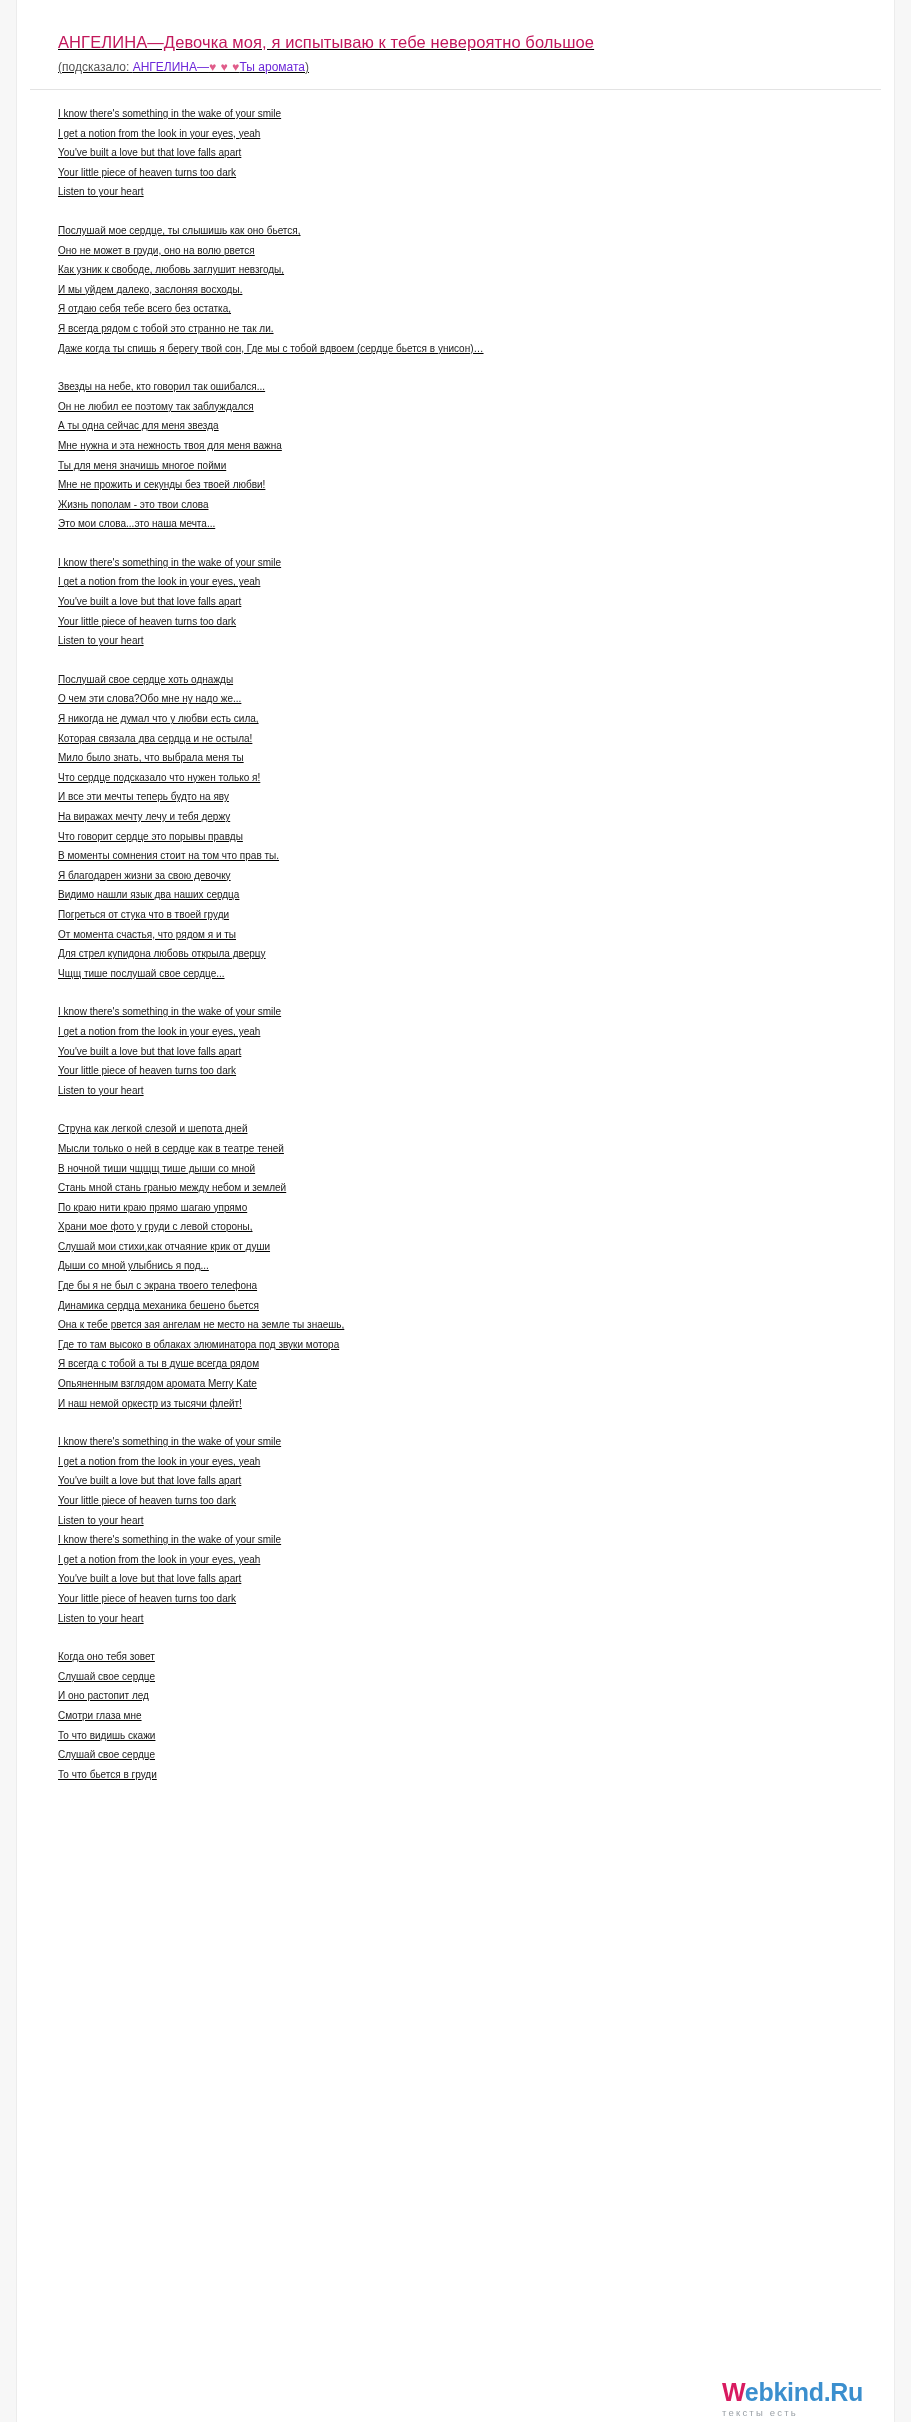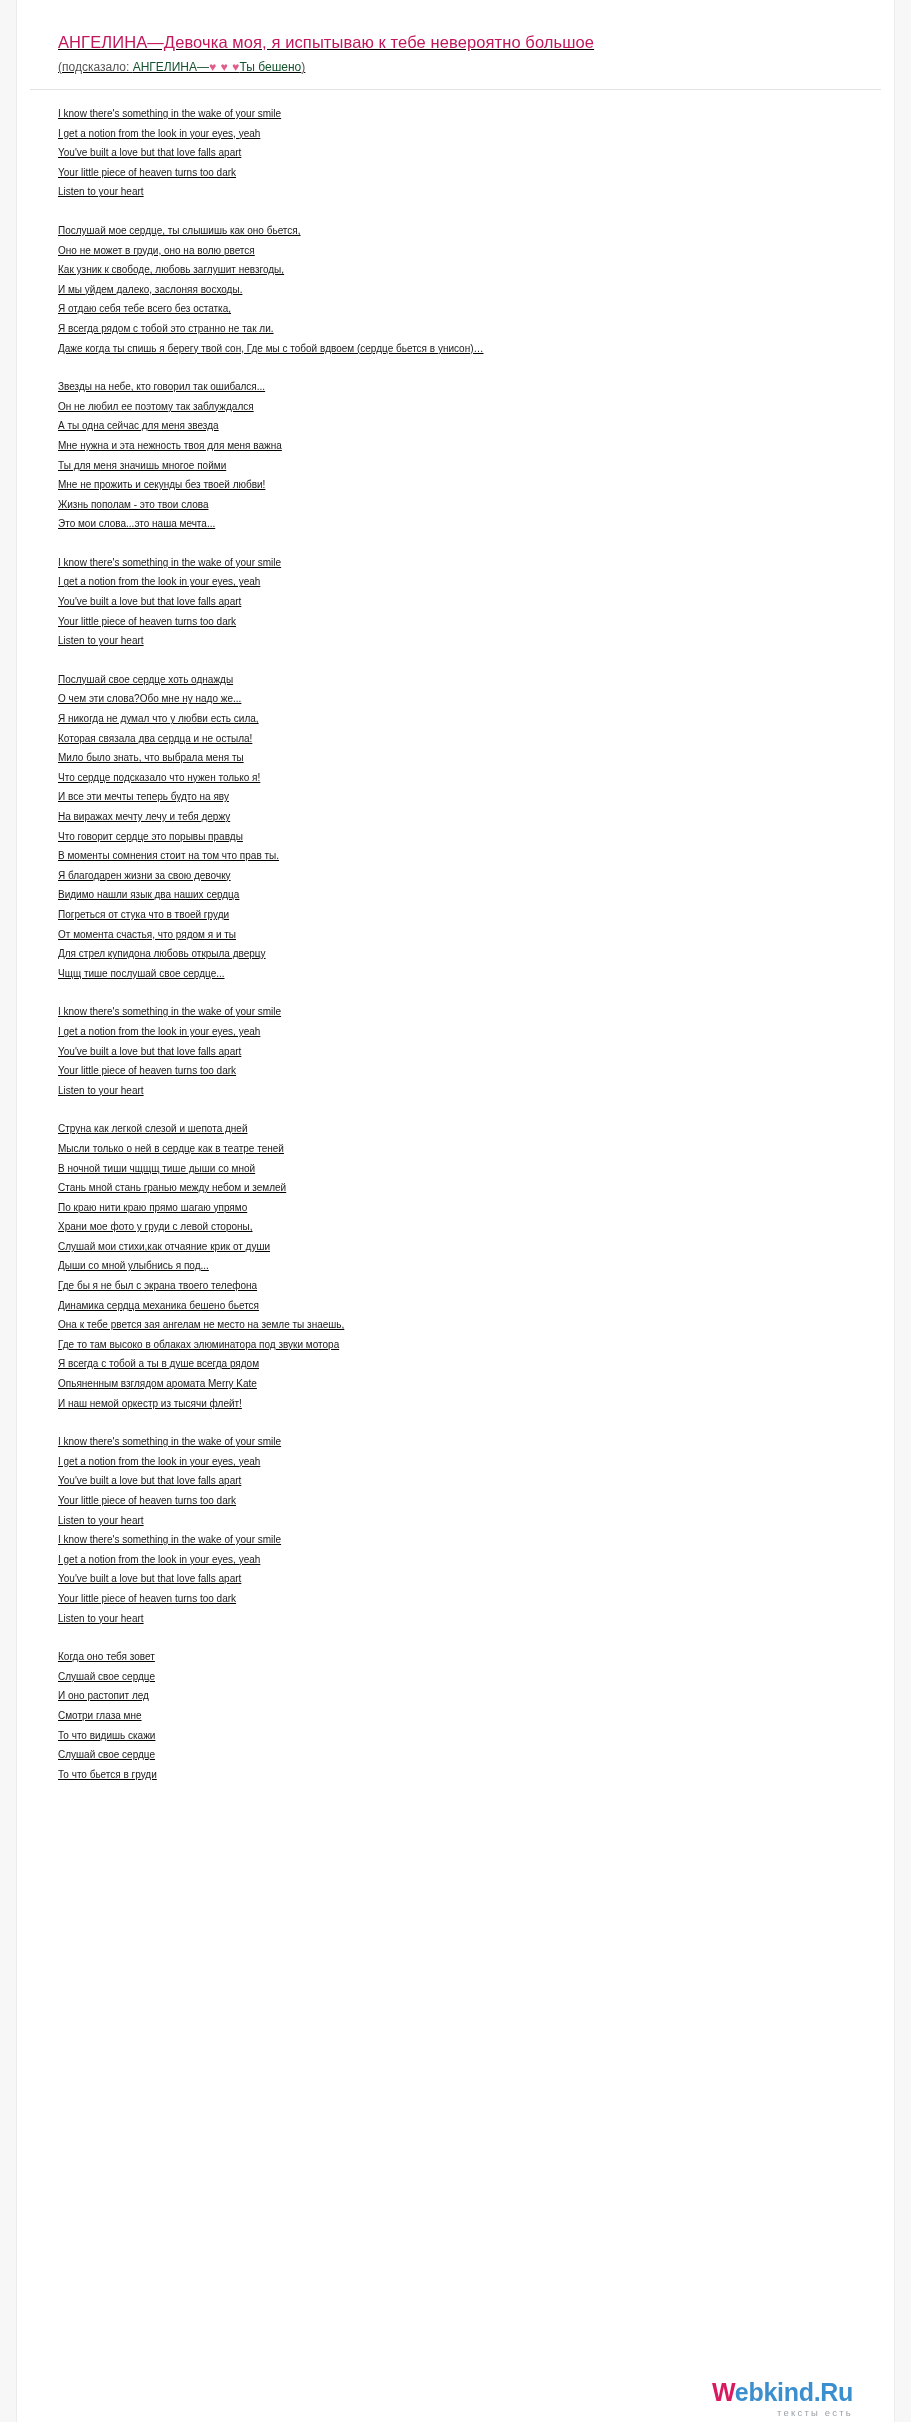"АНГЕЛИНА—" .artist-line a { color: #14532d -> #6d28d9 }
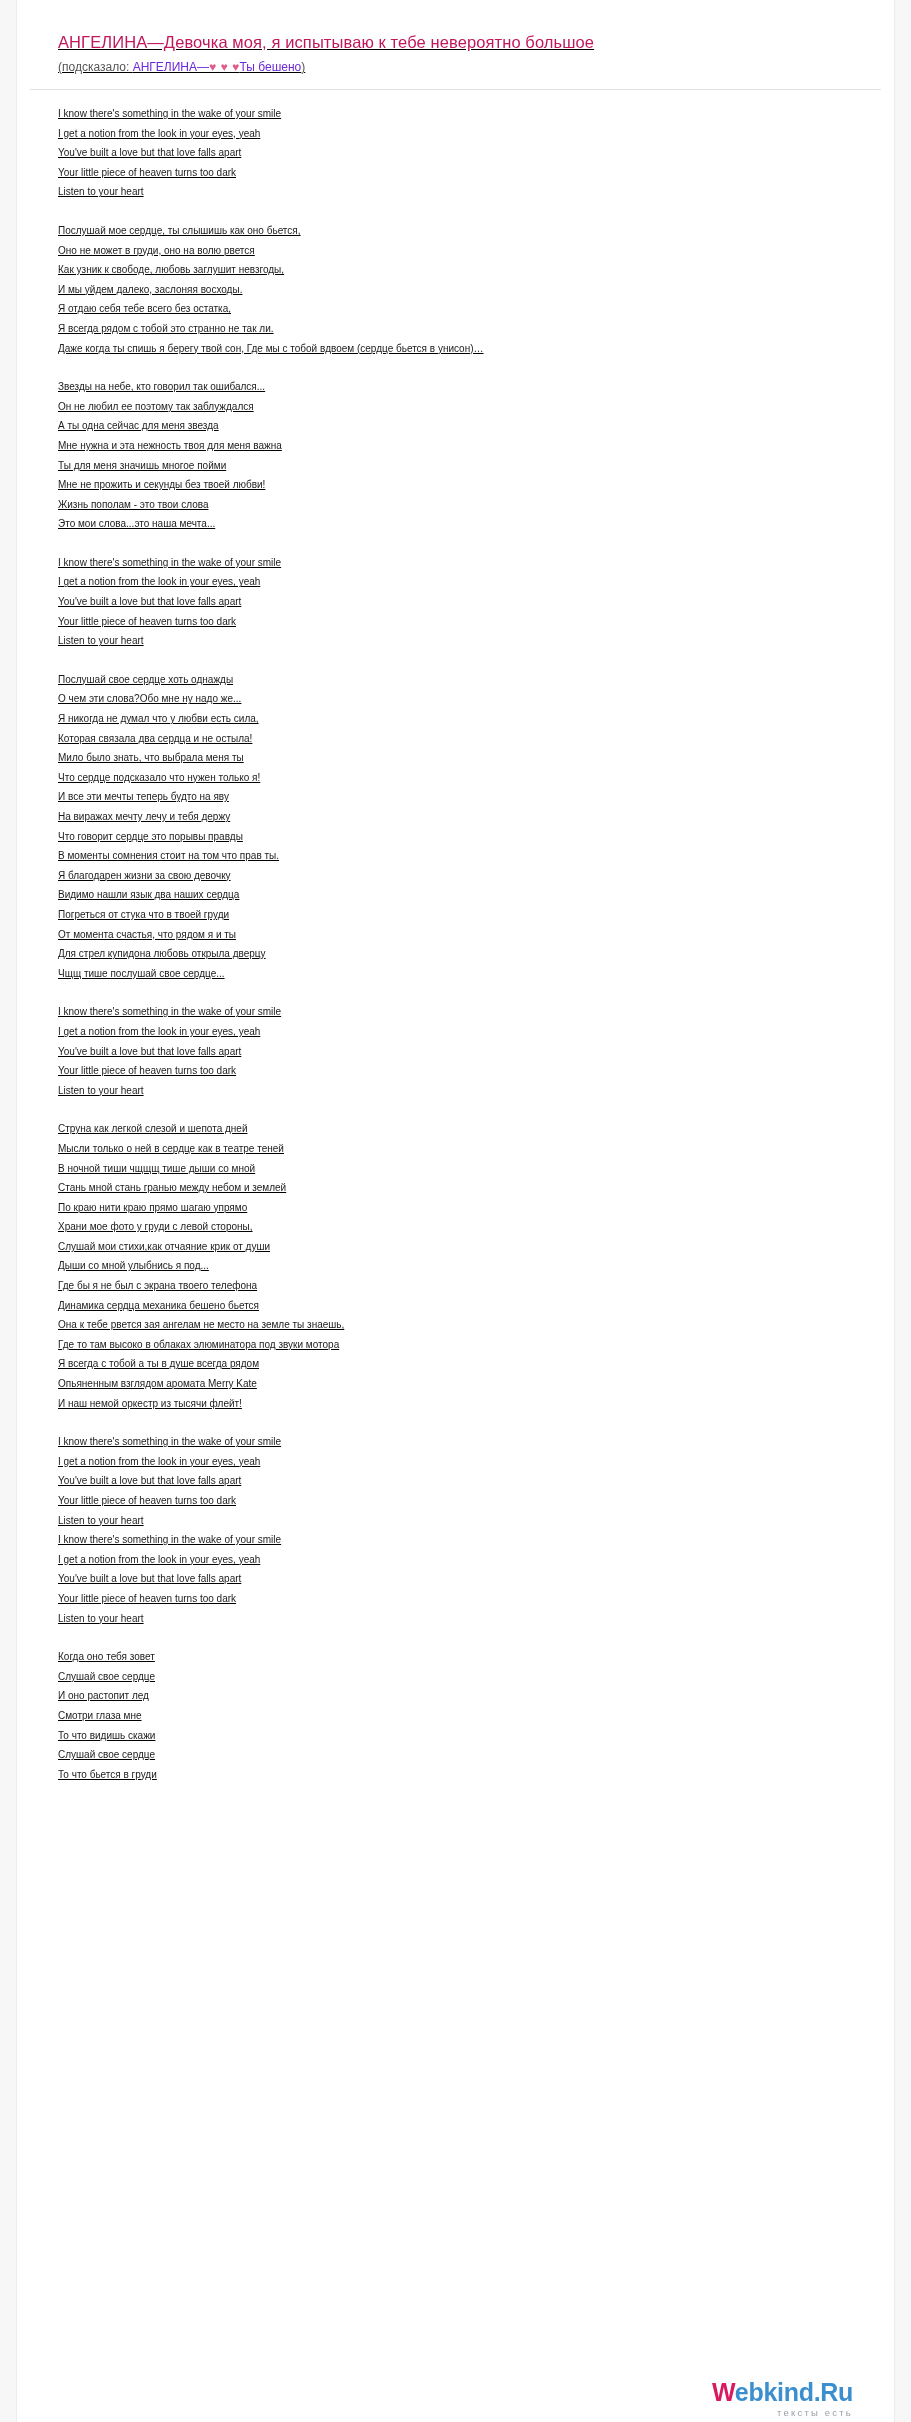"Ты бешено" a { text: бешено -> аромата }
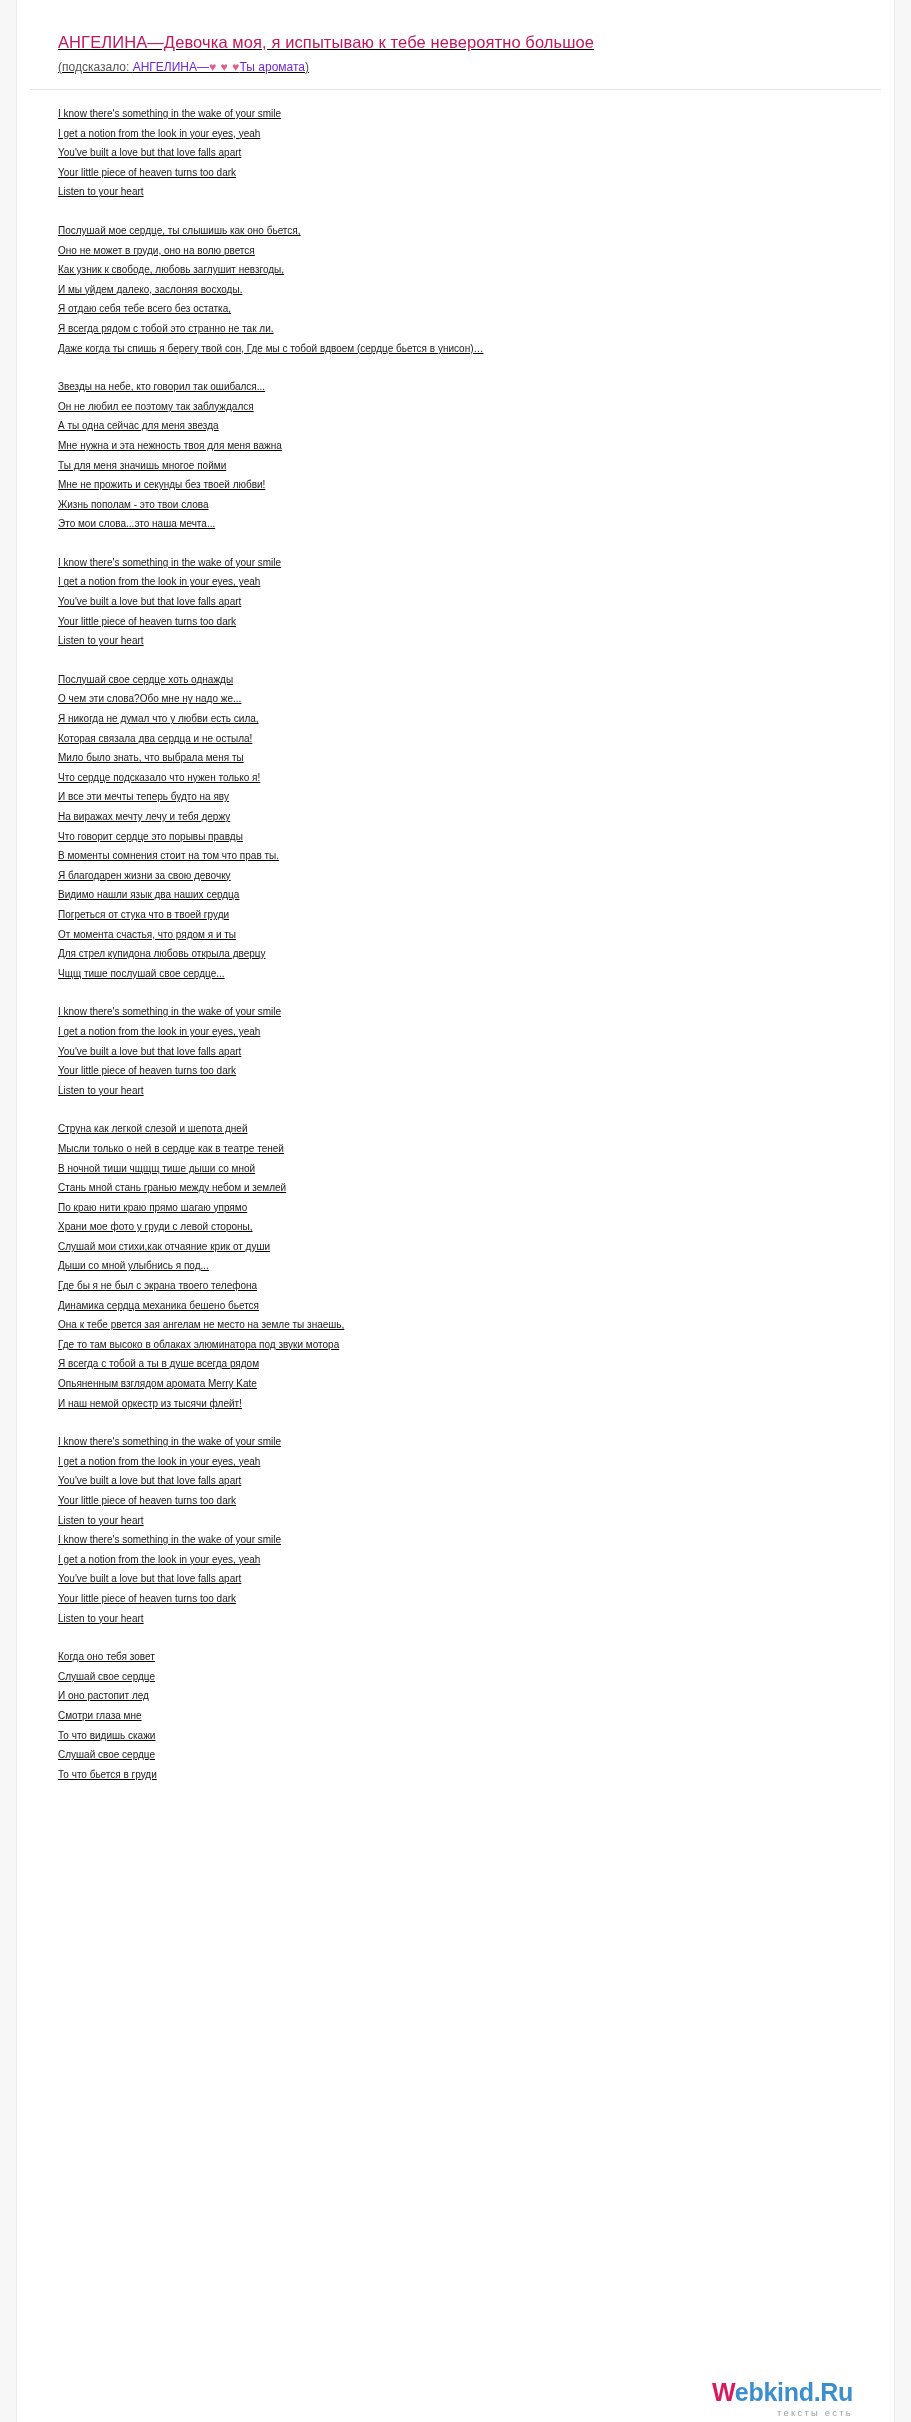"Webkind.Ru" .footer { right: 28px -> 18px; text-align: right -> left }
